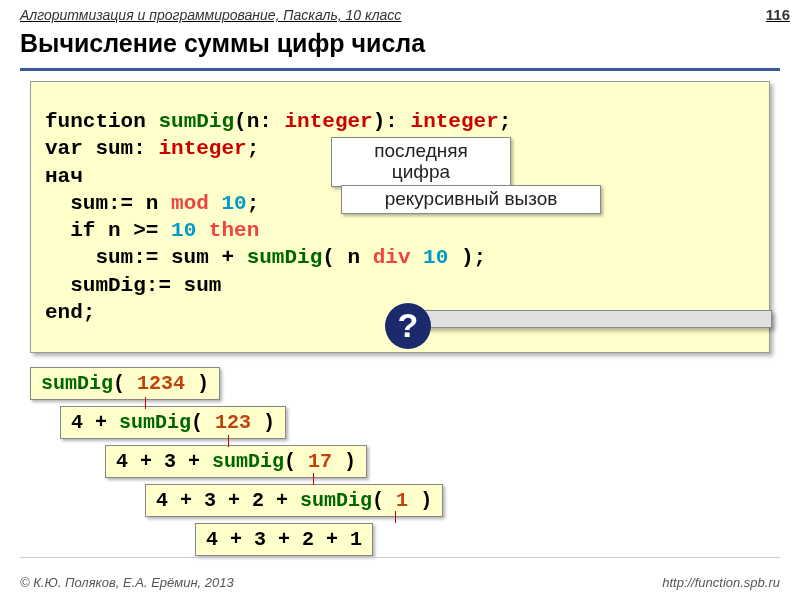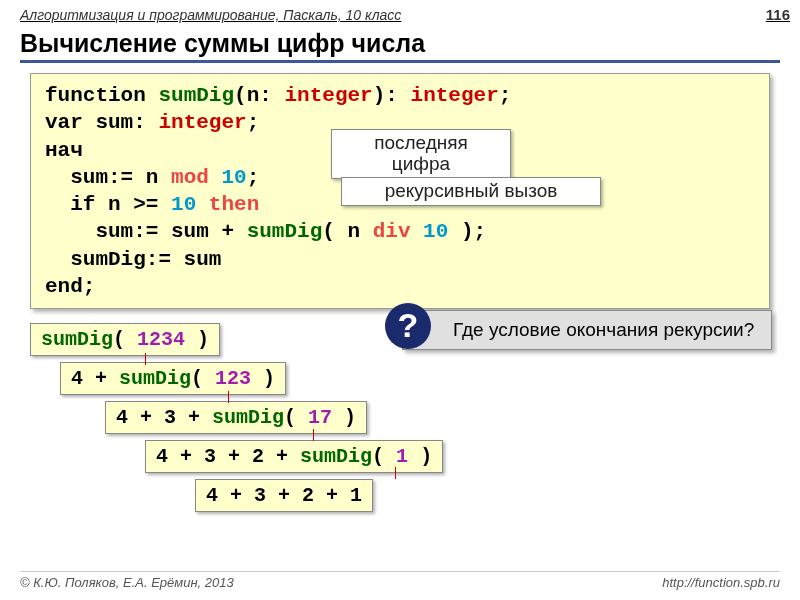"Вычисление суммы цифр числа" .title { padding-bottom: 2px -> 10px }
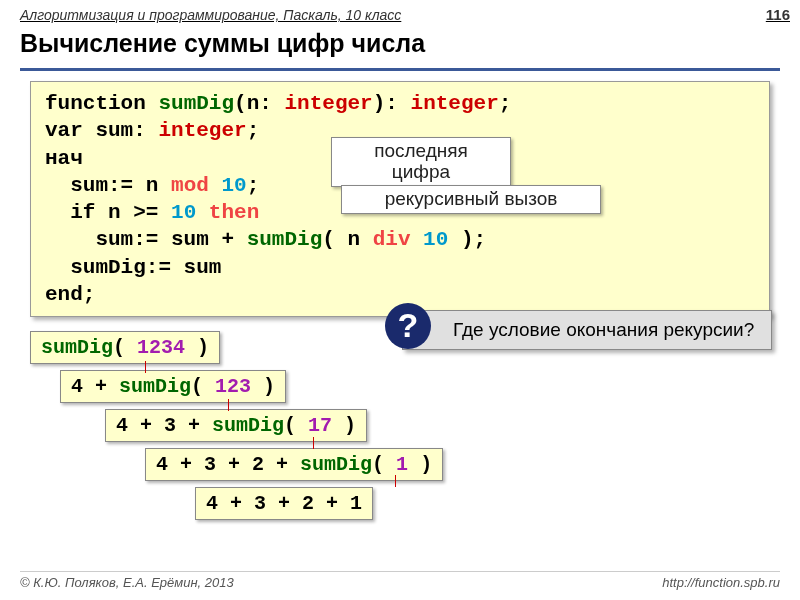"function sumDig(n: integer): integer;" .code-block { padding: 8px 14px -> 26px 14px }
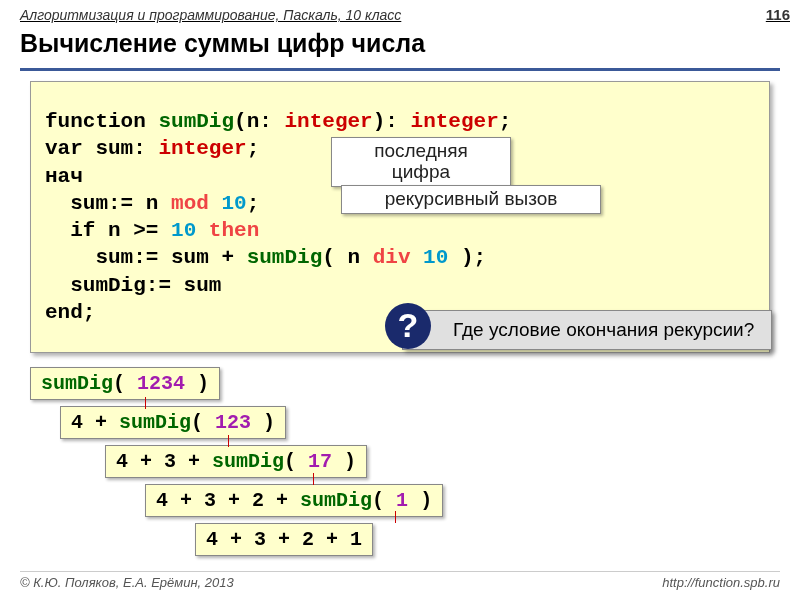"Где условие окончания рекурсии?" span { html: <span>Где условие окончания рекурсии?</span> -> none }
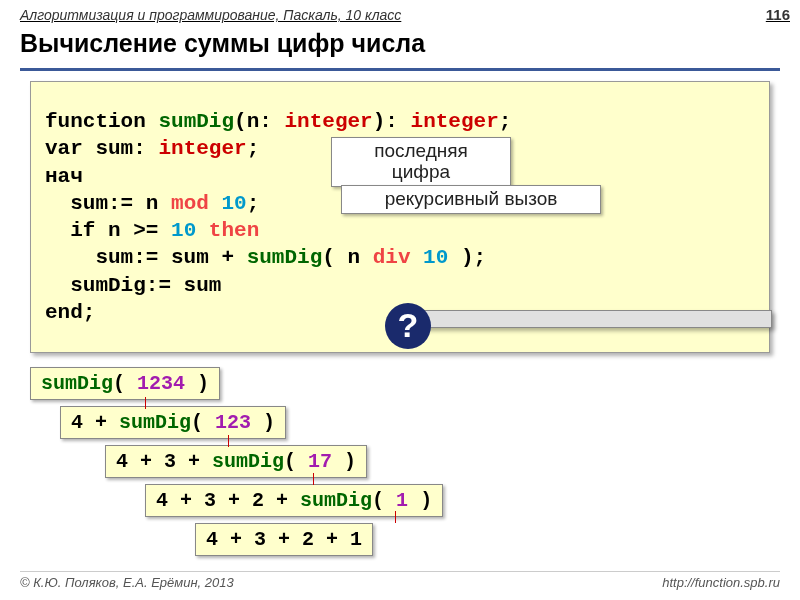"1234" .trace-row .num { color: #a21caf -> #c2410c }
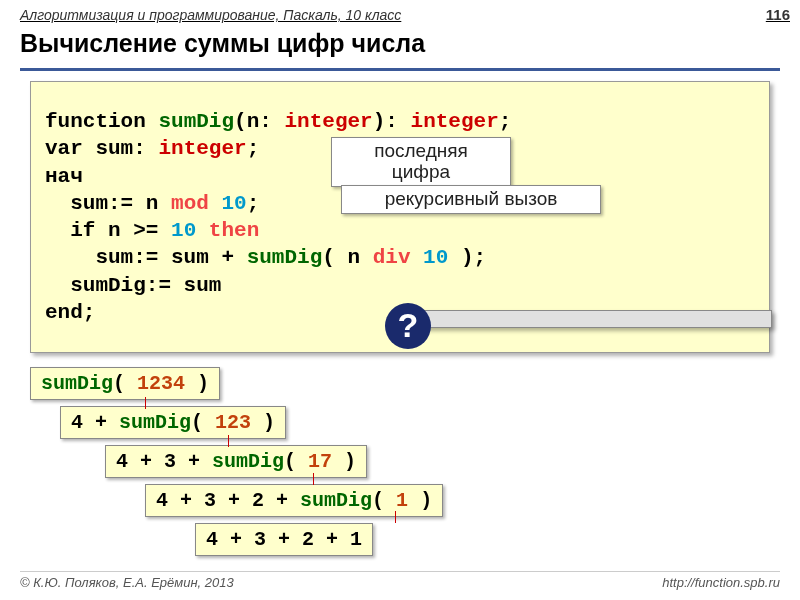"© К.Ю. Поляков, Е.А. Ерёмин," .footer { padding-top: 3px -> 17px }
